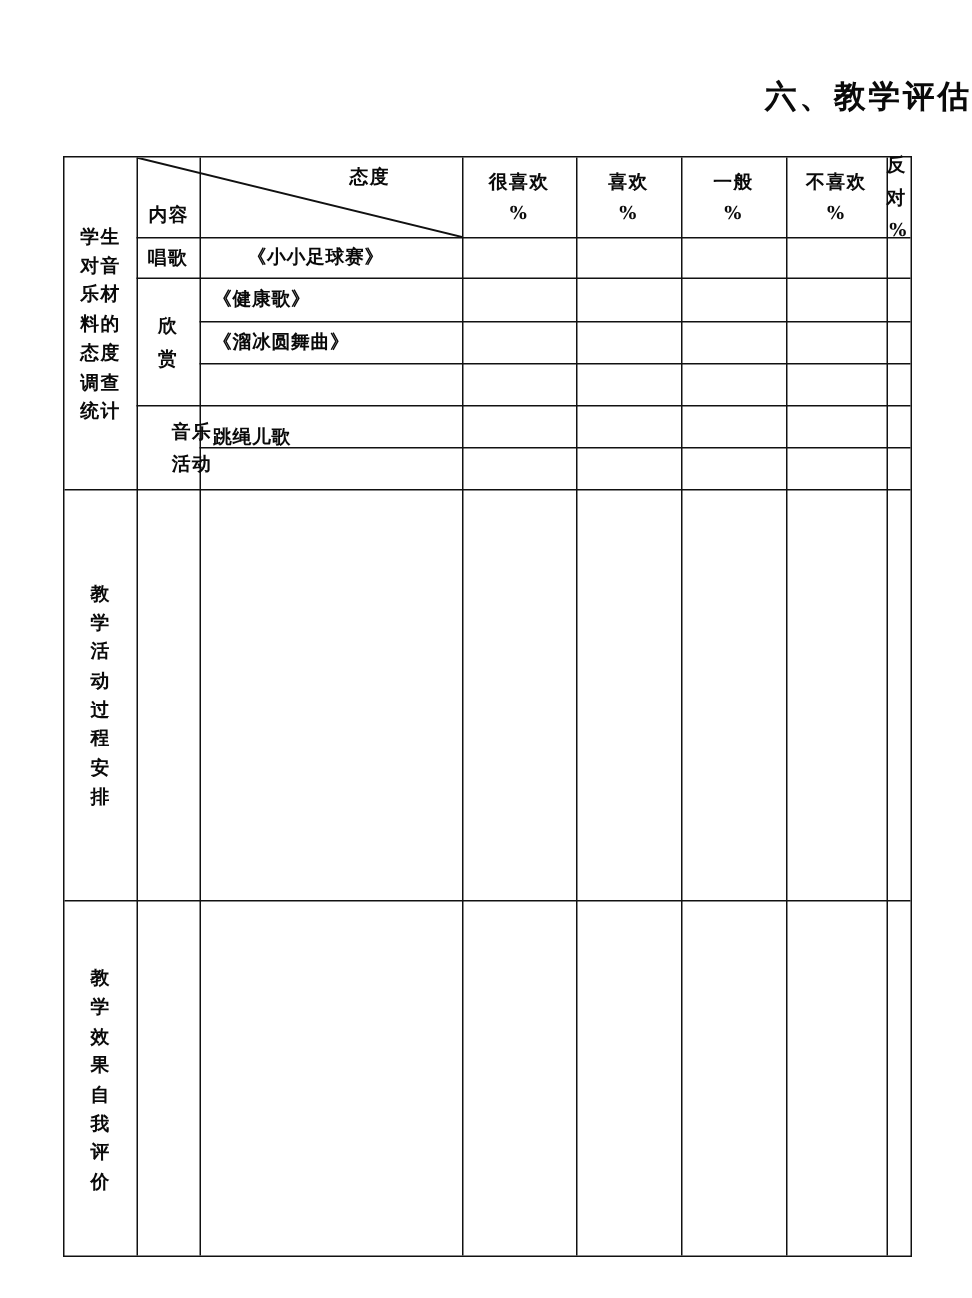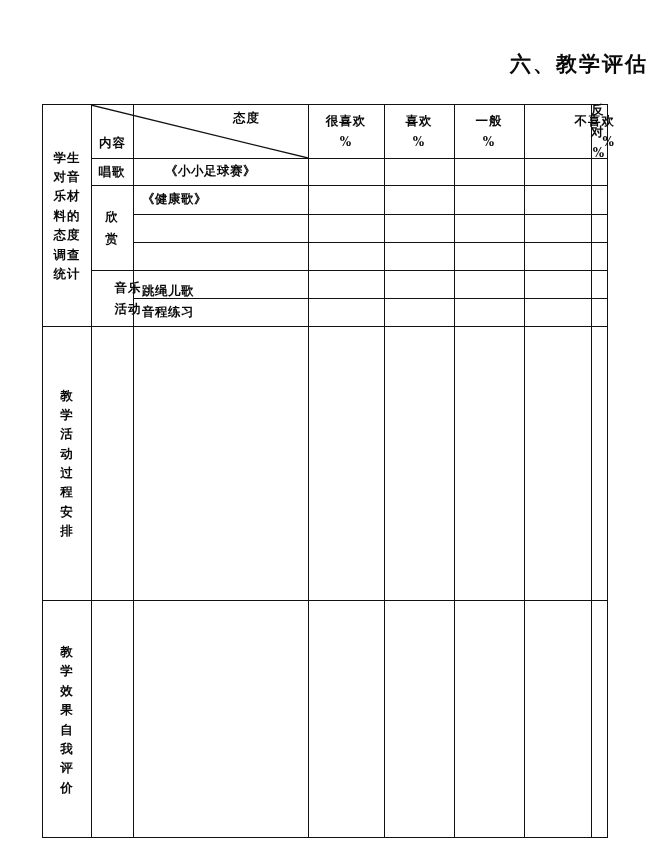"不喜欢" div.scale-head { align-items: flex-end -> none; left: 505px -> 481px }
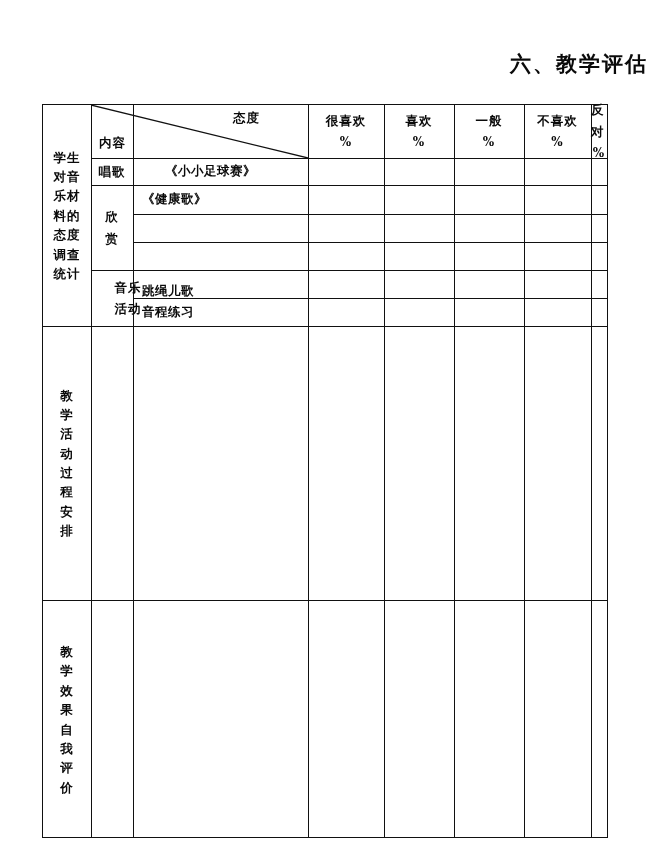"《溜冰圆舞曲》" div.item-cell { html: none -> <div> <span>《溜冰圆舞曲》</span> </div> }
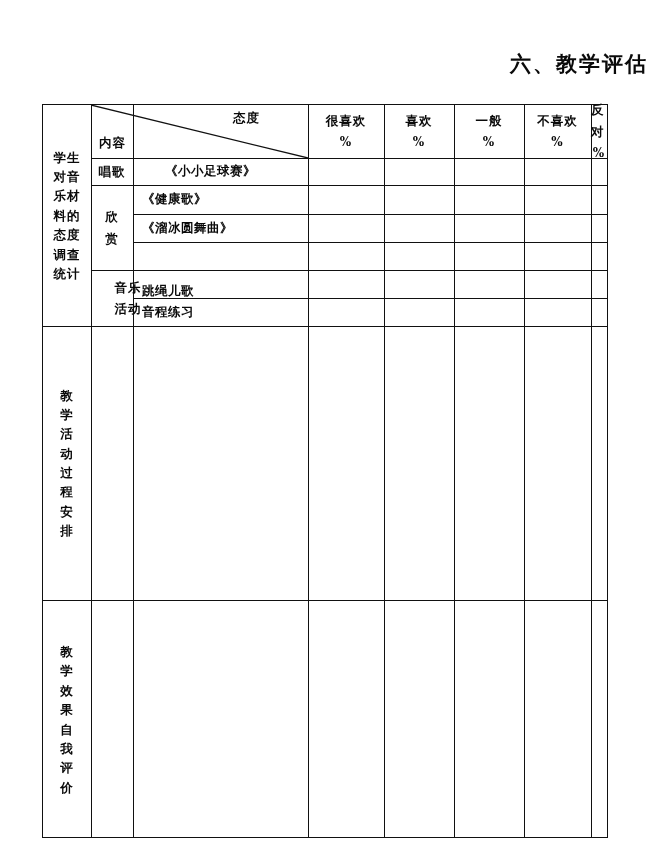"音程练习" div.item-cell { html: <div> <span>音程练习</span> </div> -> none }
